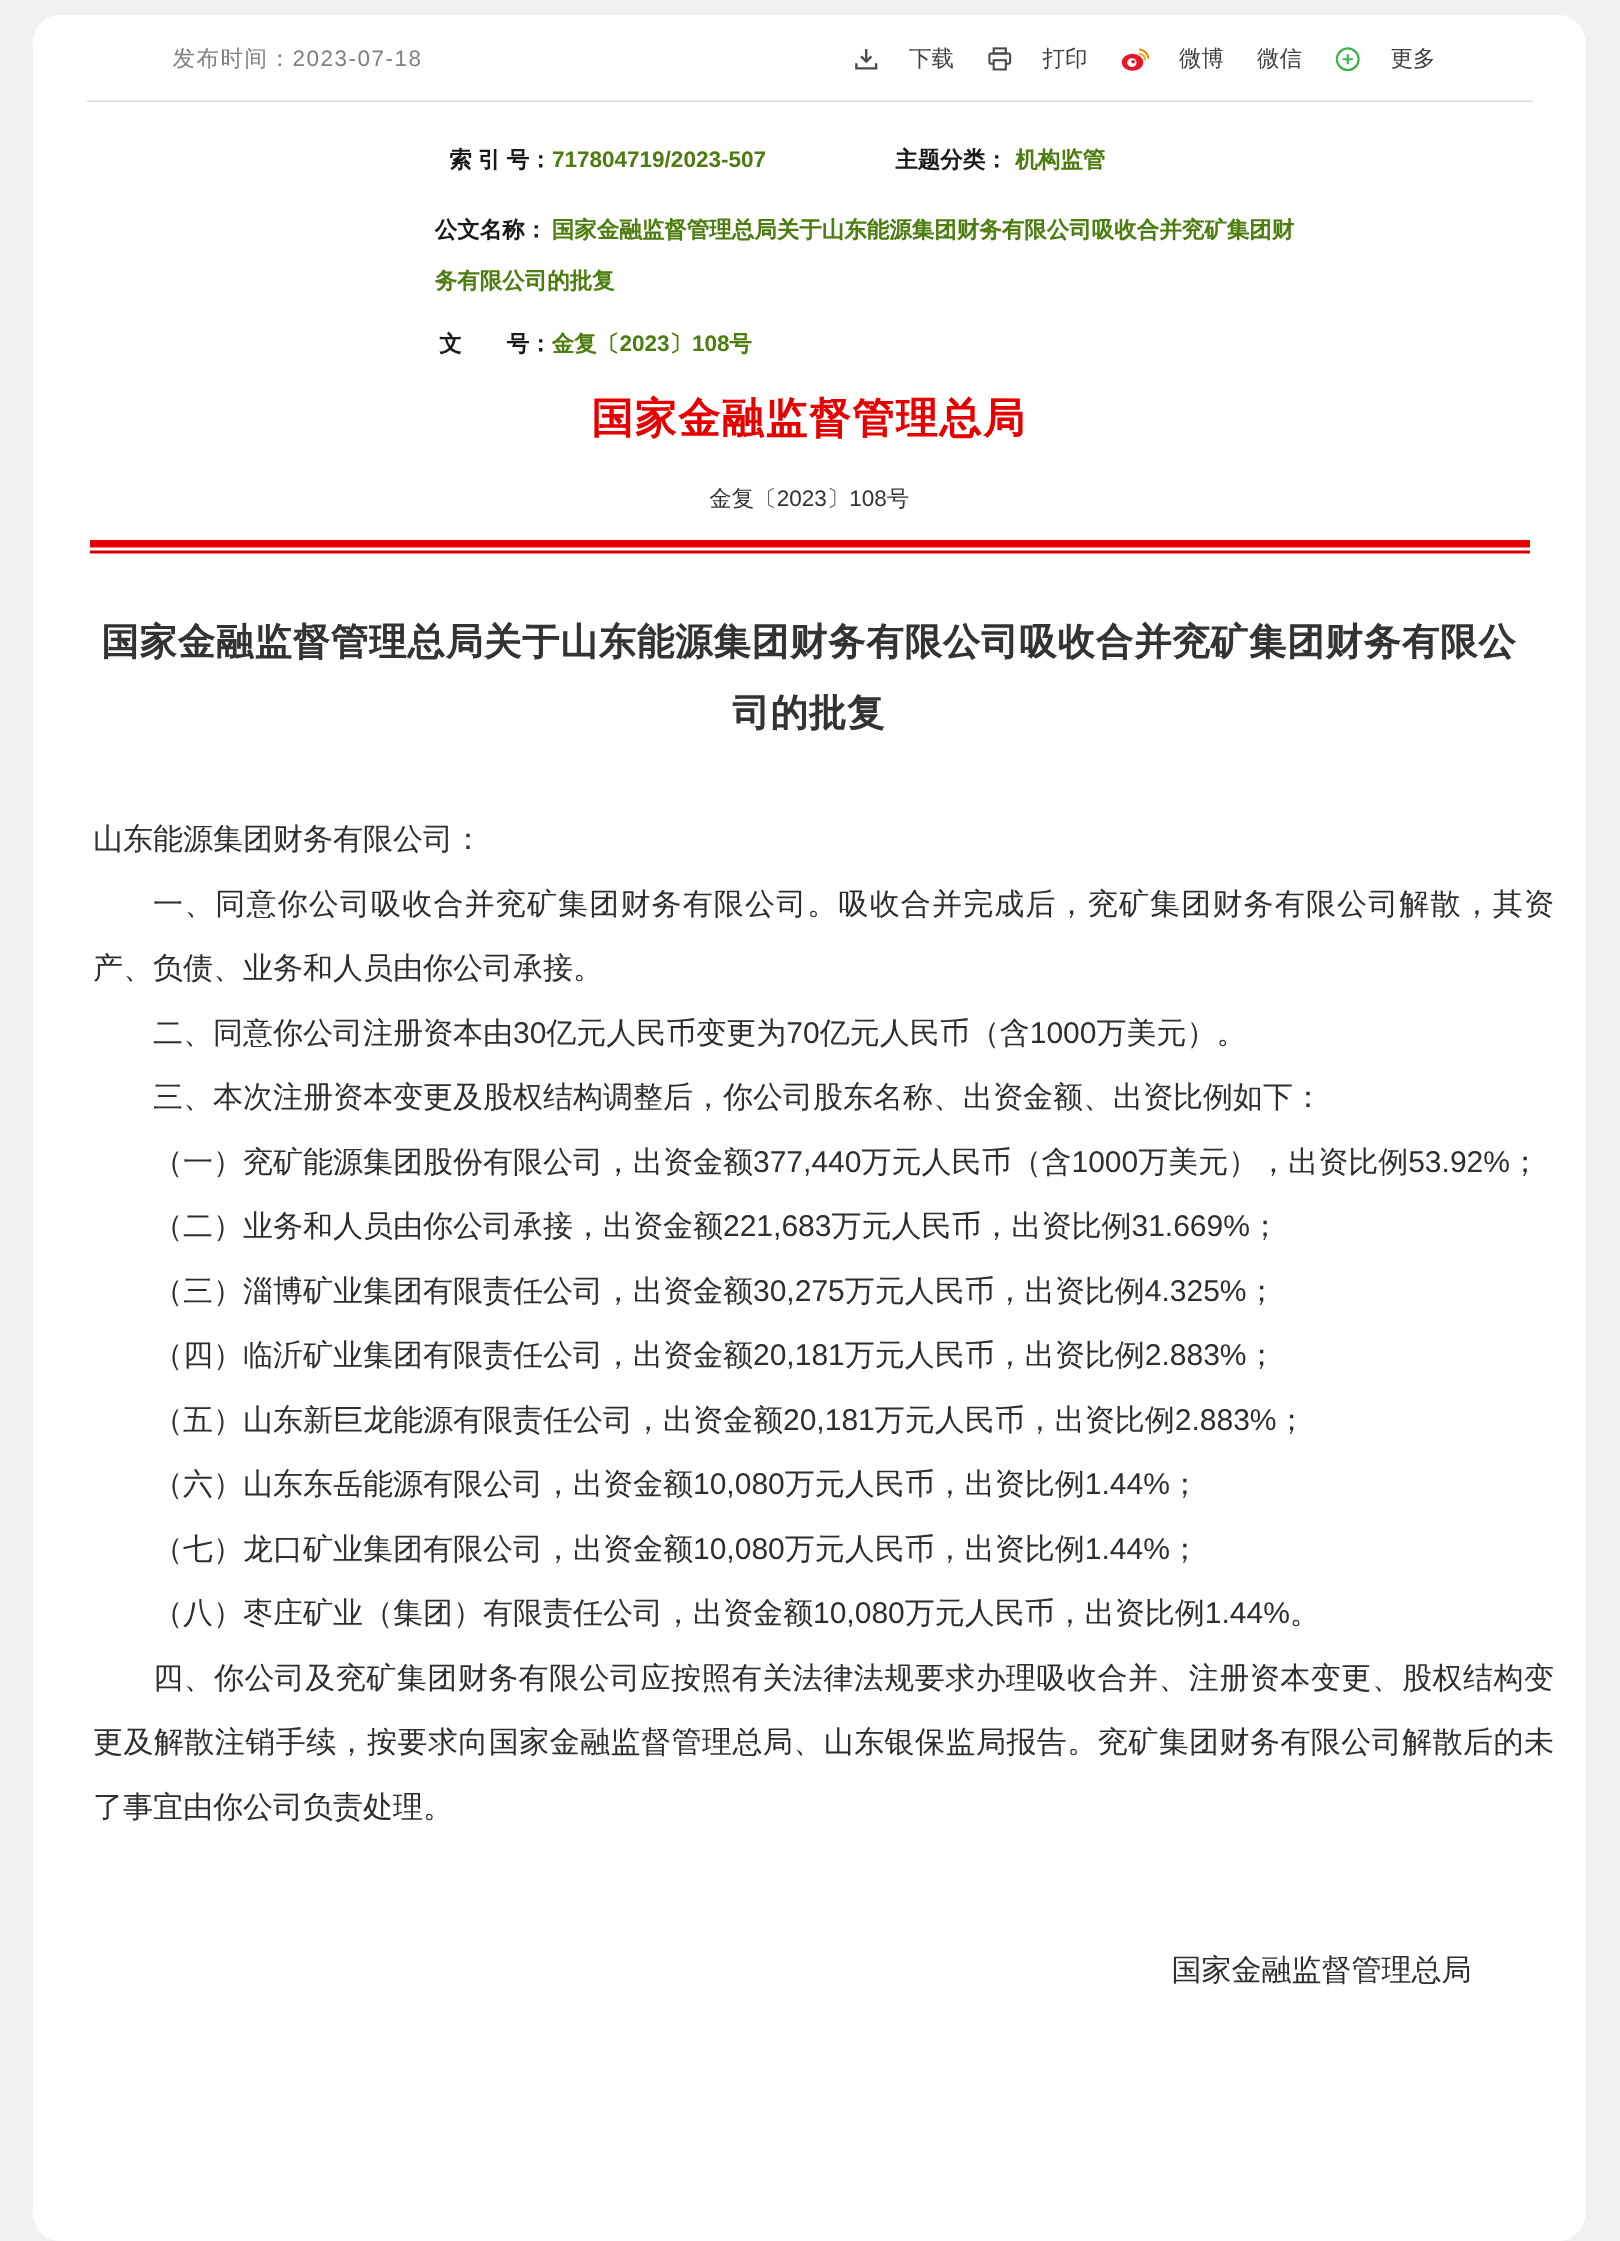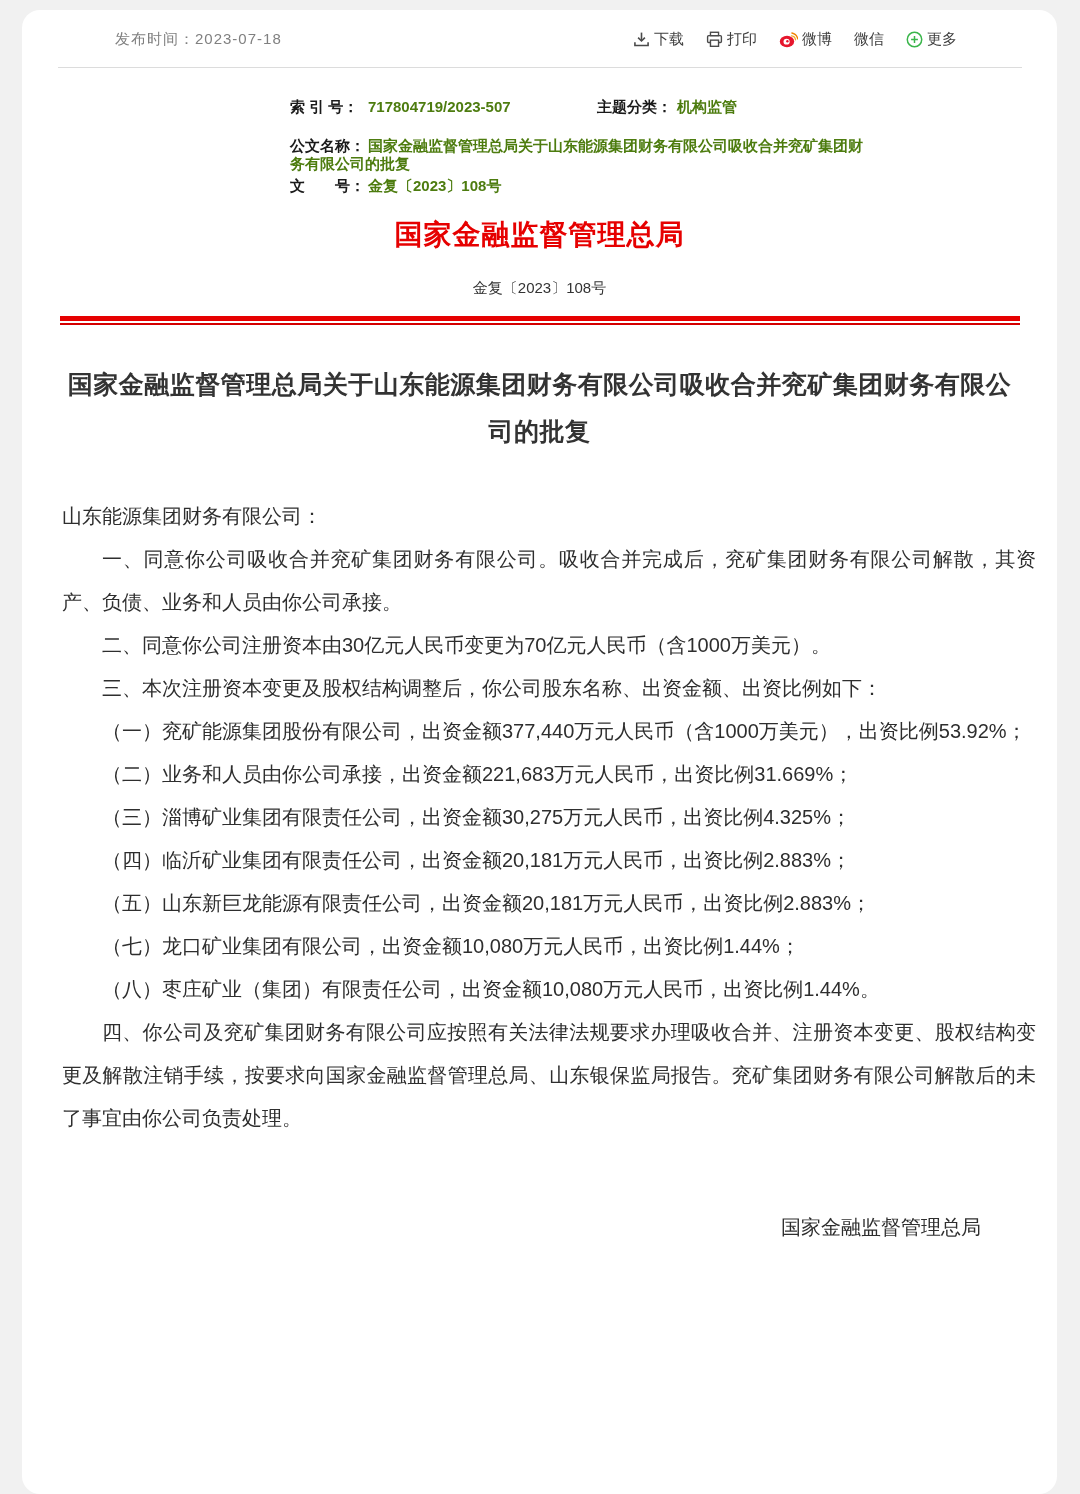"下载" .tool { gap: 4px -> 20px }
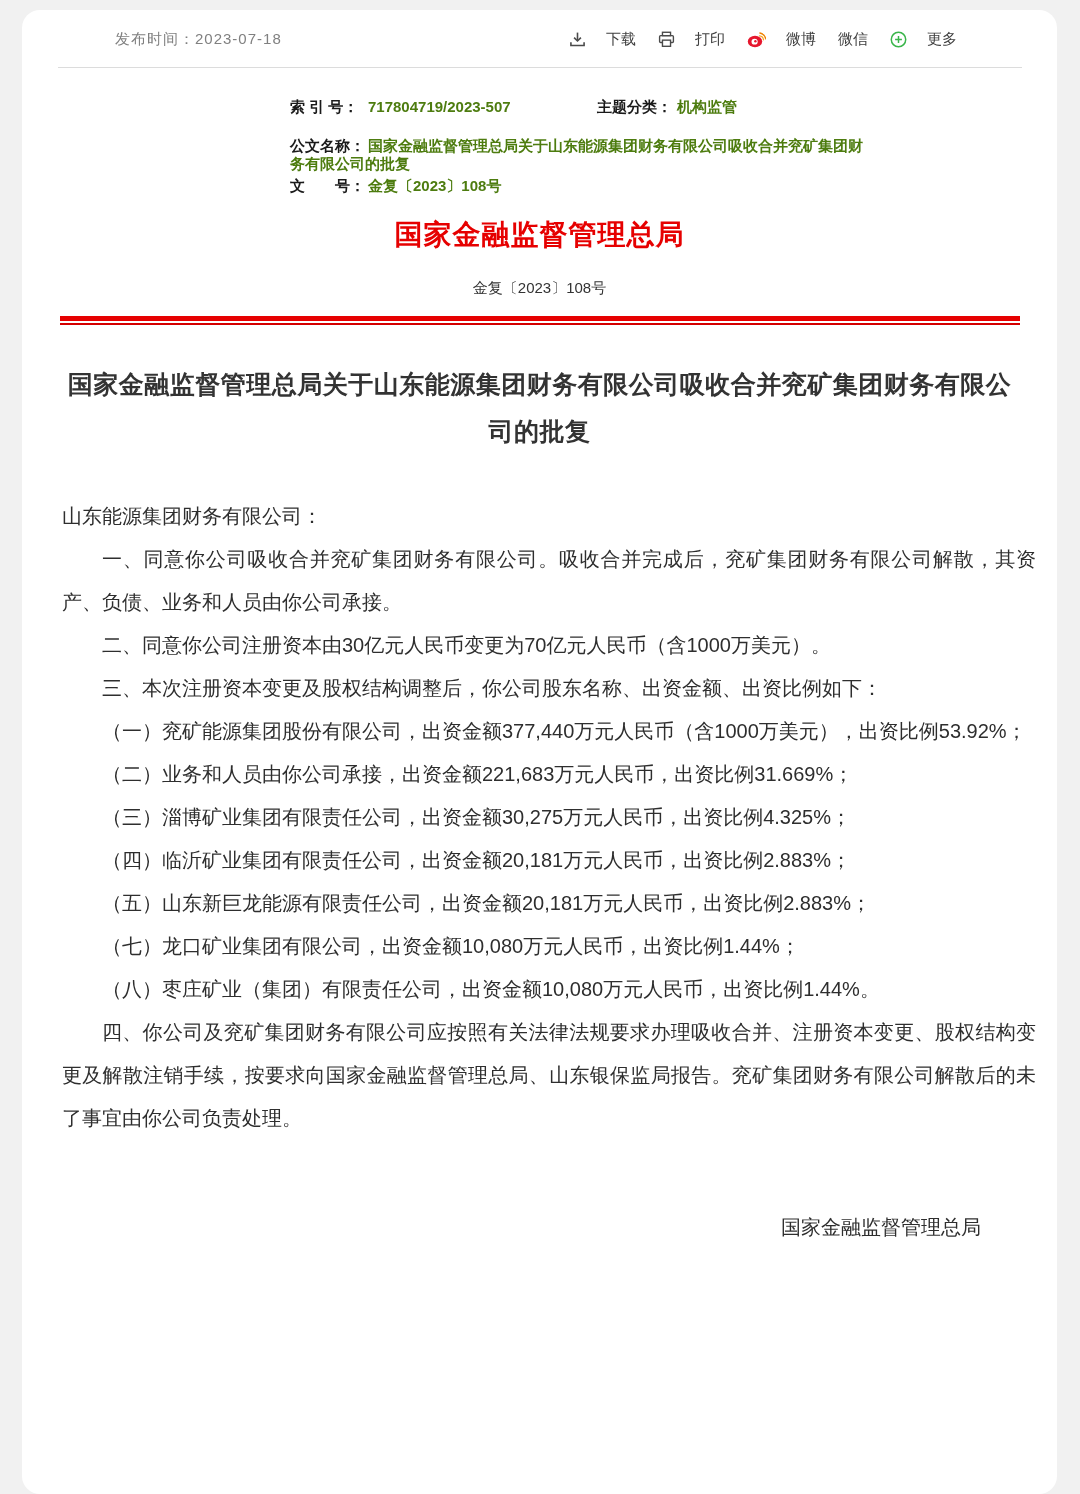"索 引 号：" .m-cell1 { text-align: none -> right }
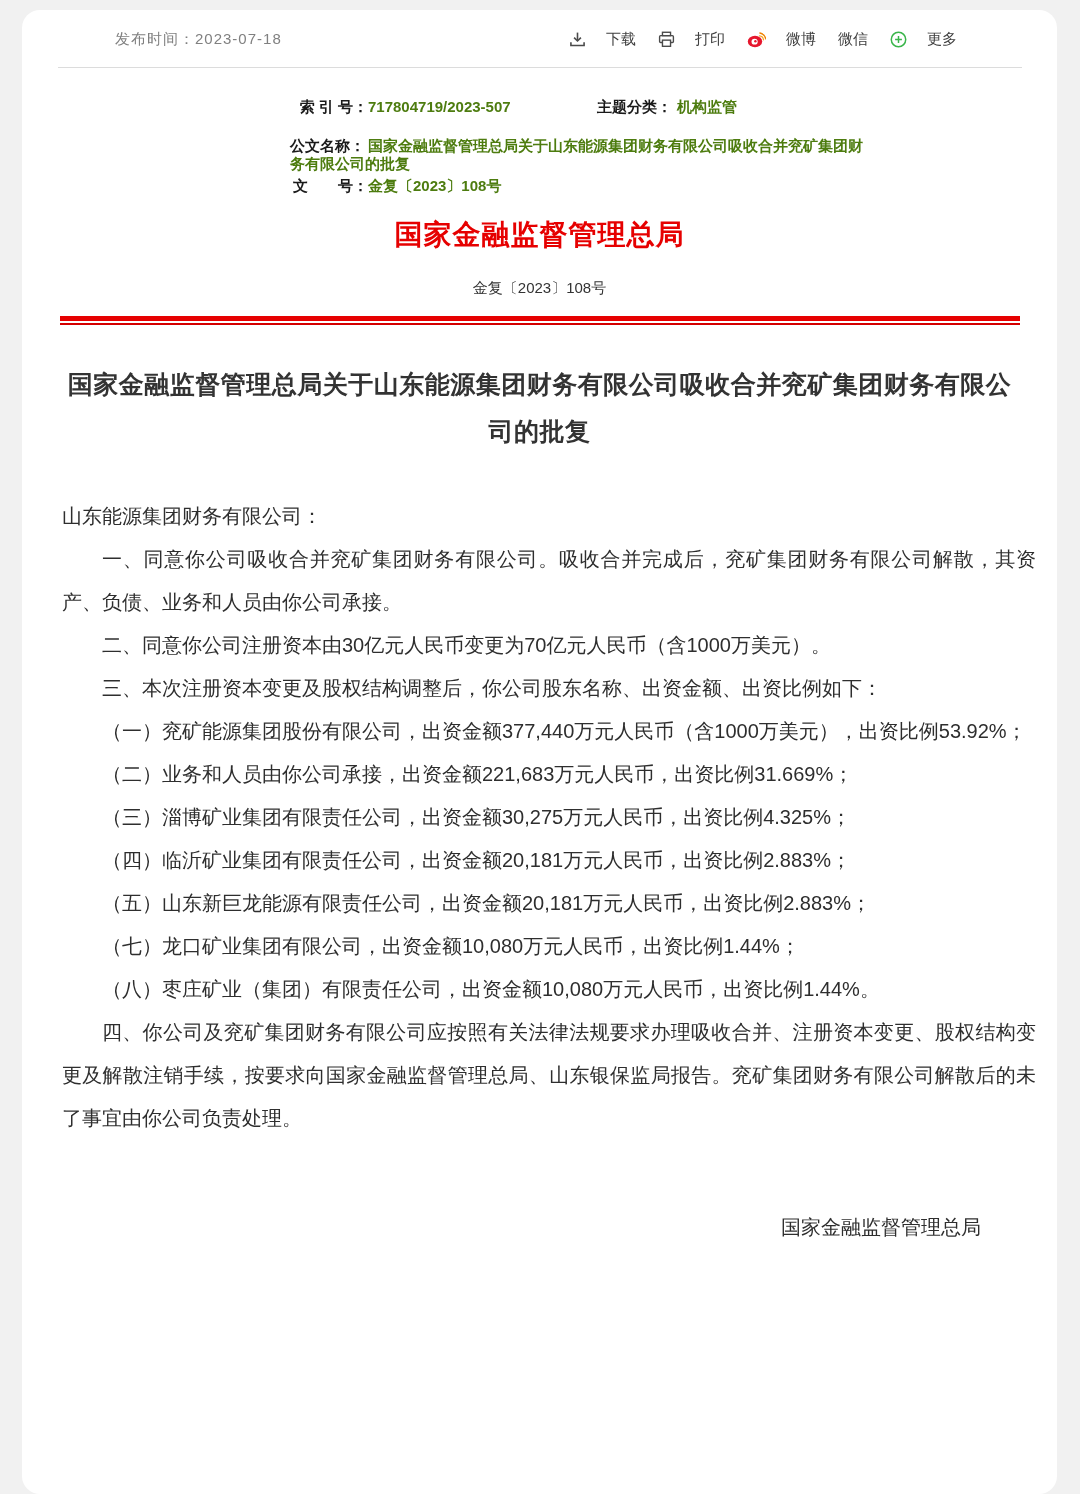"公文名称：" .meta-name { line-height: 18px -> 34px; margin-bottom: none -> 12px }
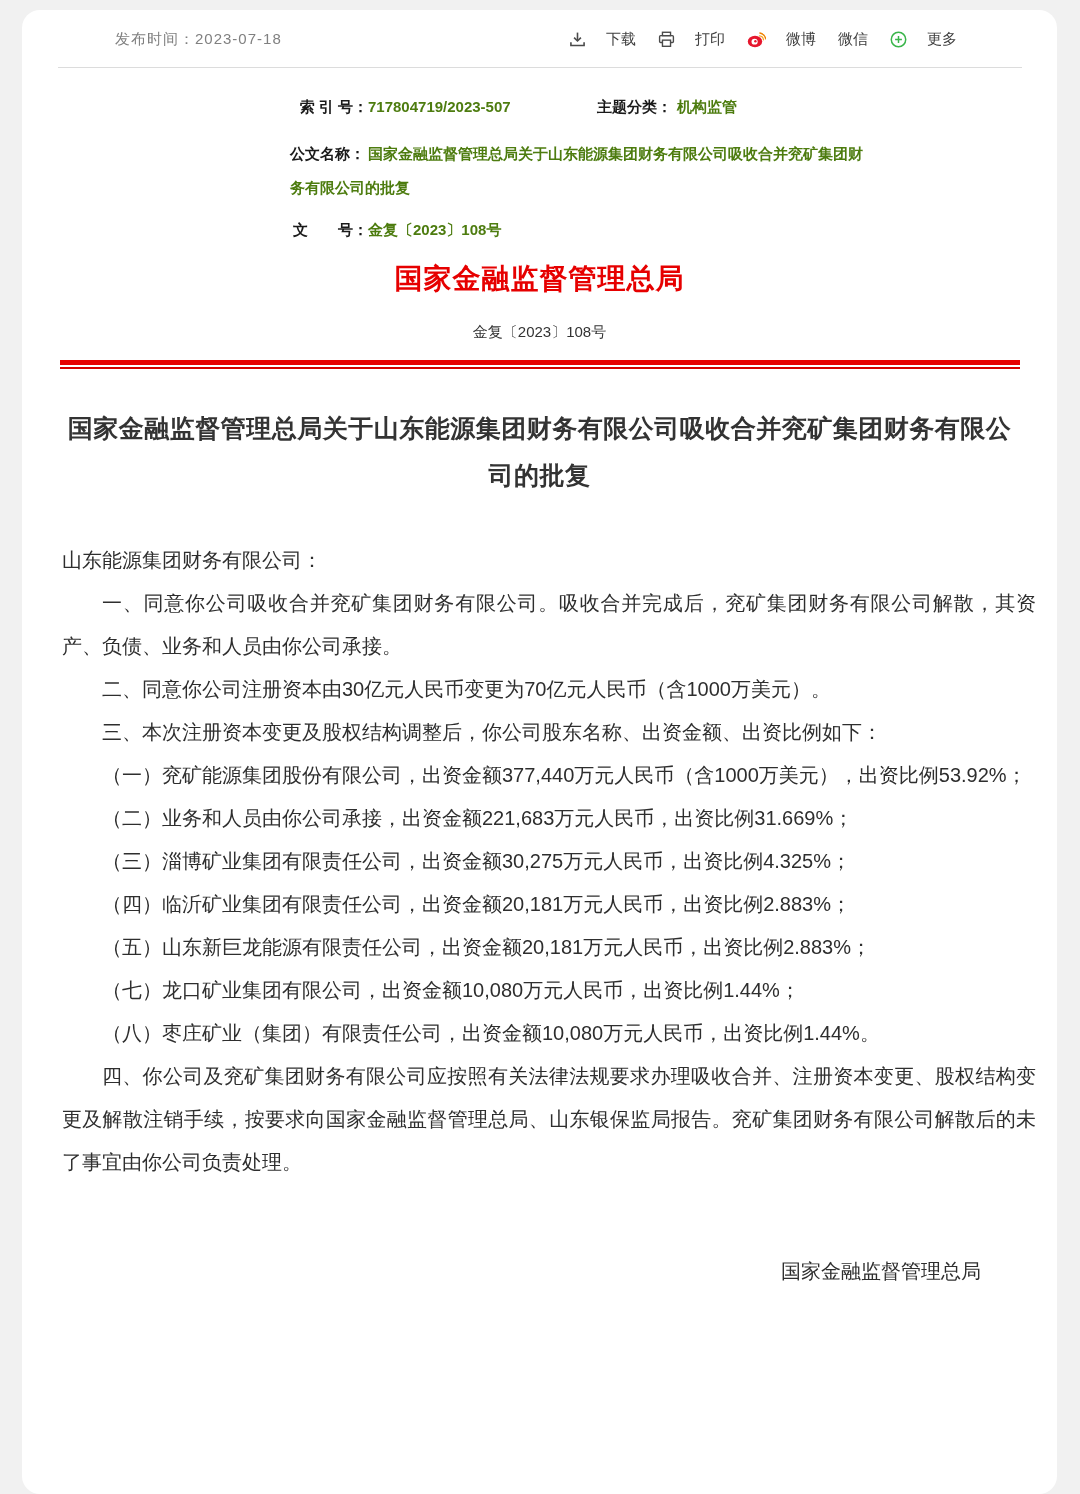"（六）山东东岳能源有限公司，出资金额10,080万元人民币，出资比例1.44%；" p.para { html: none -> <p>（六）山东东岳能源有限公司，出资金额10,080万元人民币，出资比例1.44%；</p> }
